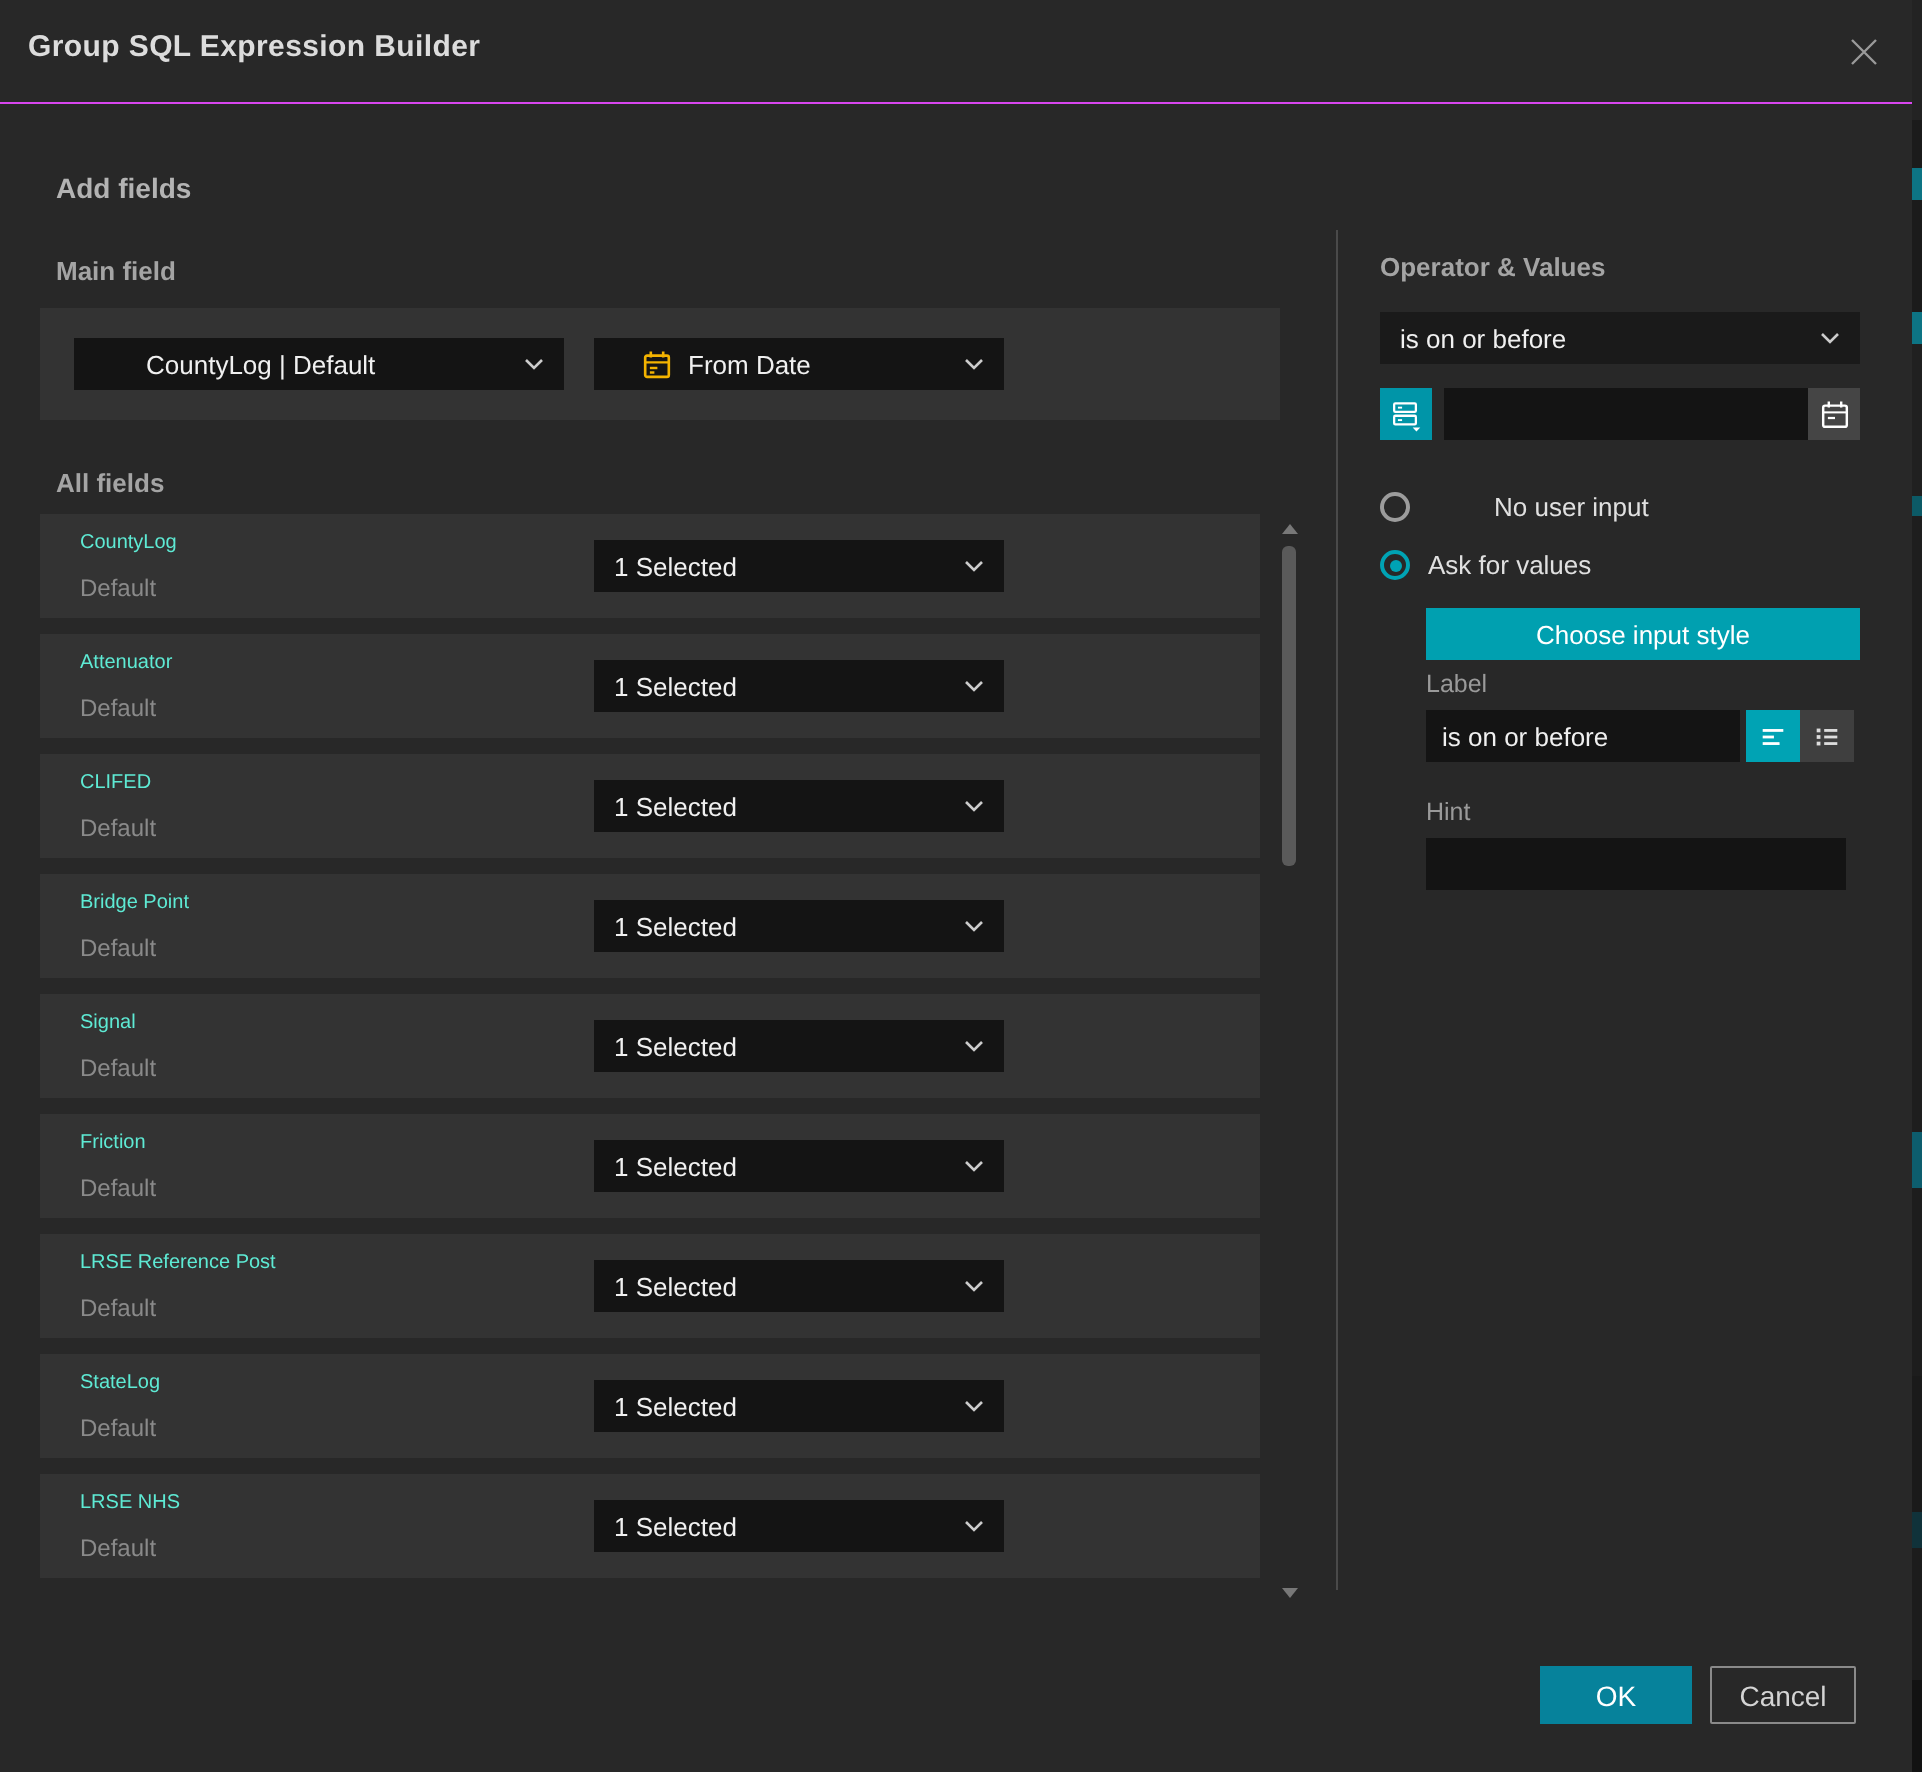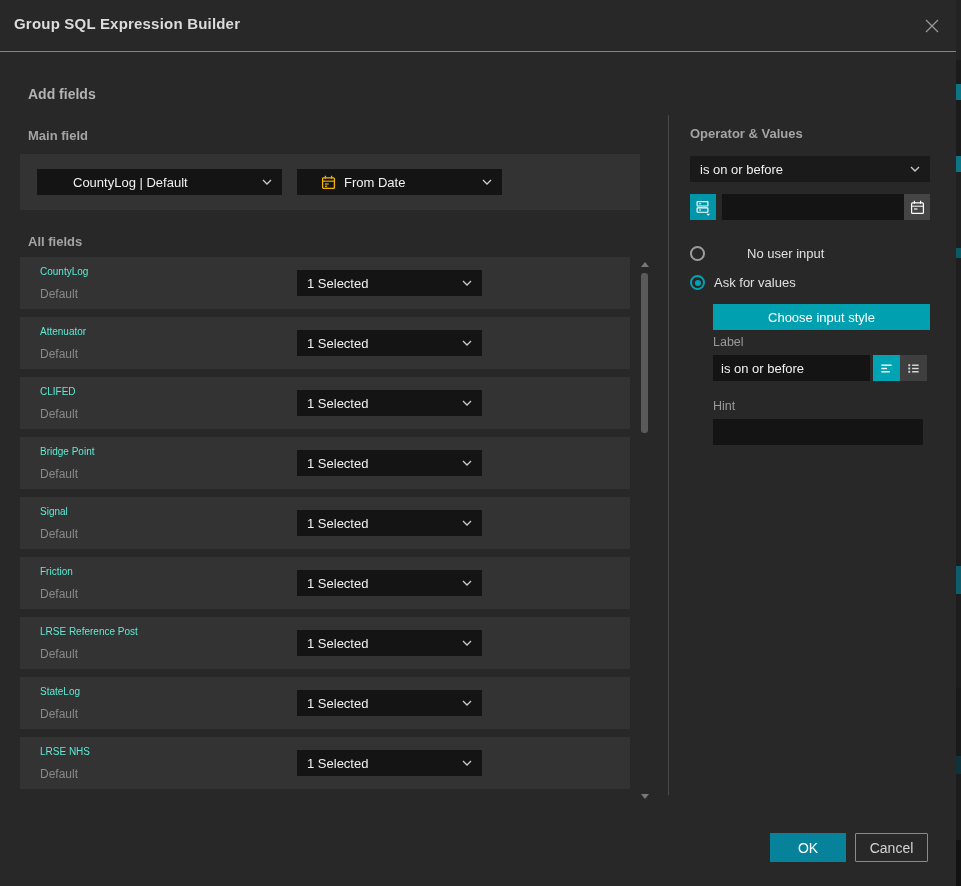"1 Selected" .field-row .dd { width: 185px -> 205px }
